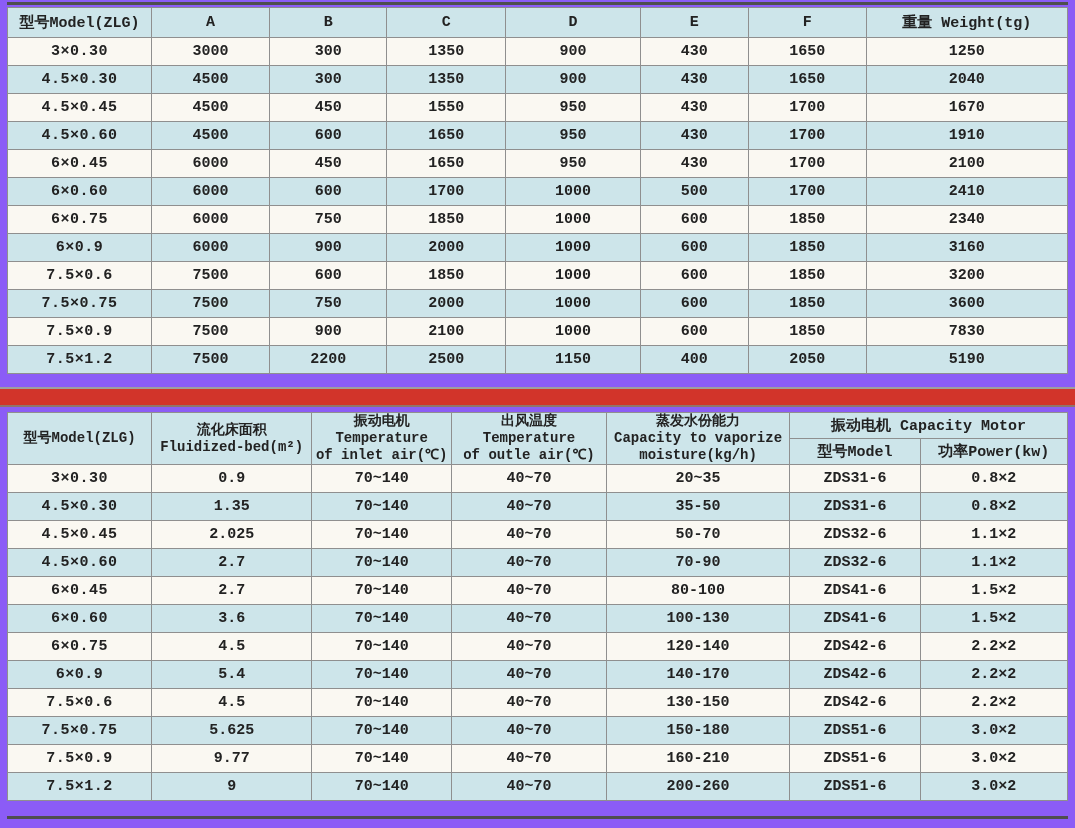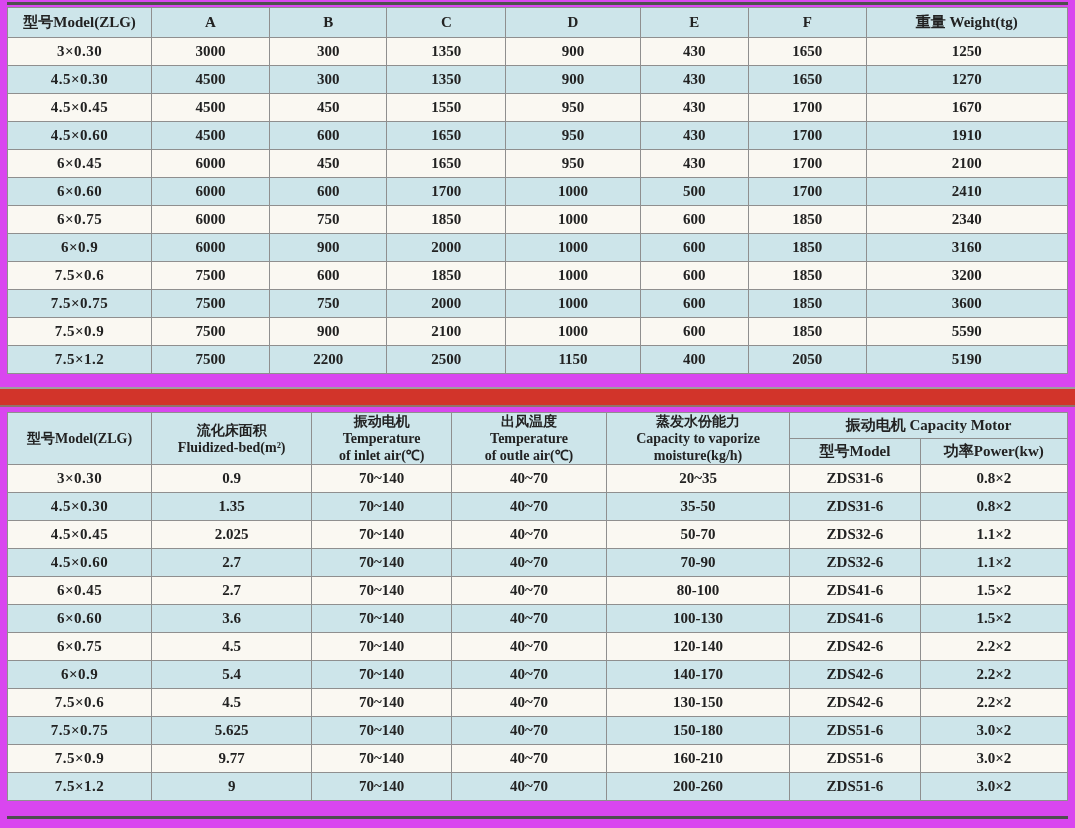"型号Model(ZLG)" .page { background: #d946ef -> #8b5cf6; font-family: Liberation Serif, serif -> Liberation Mono, monospace }
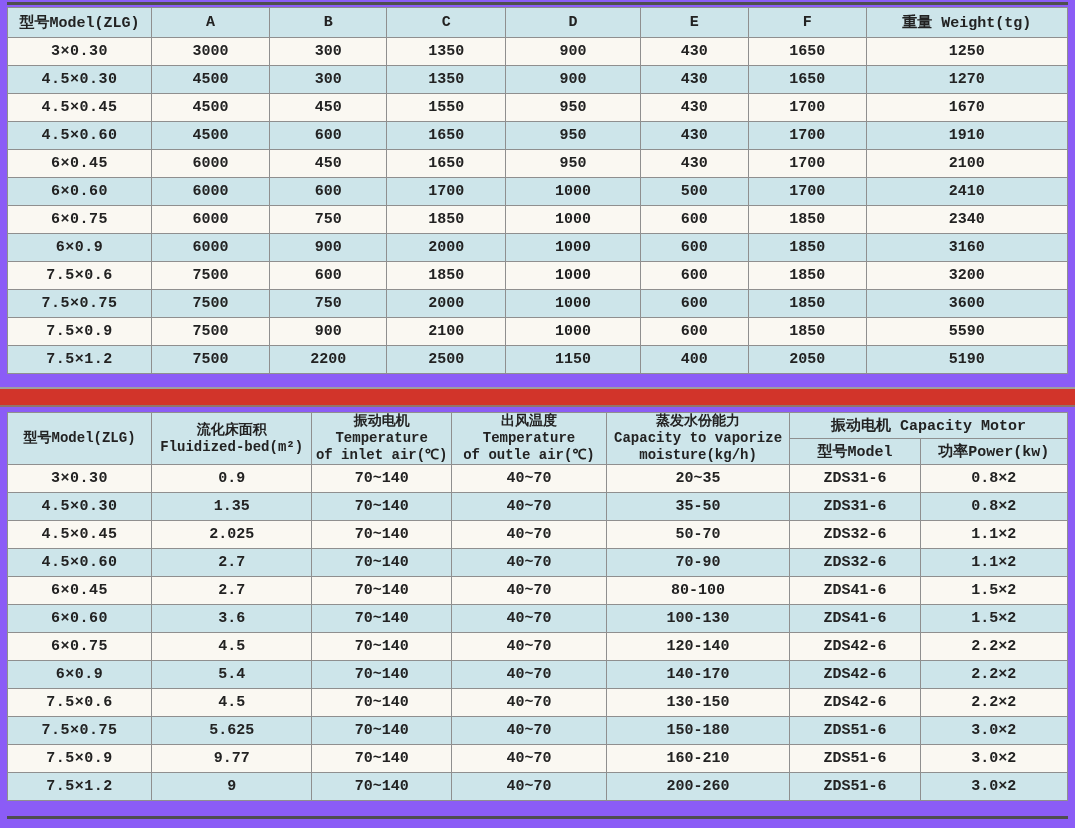"1270" td { text: 1270 -> 2040 }
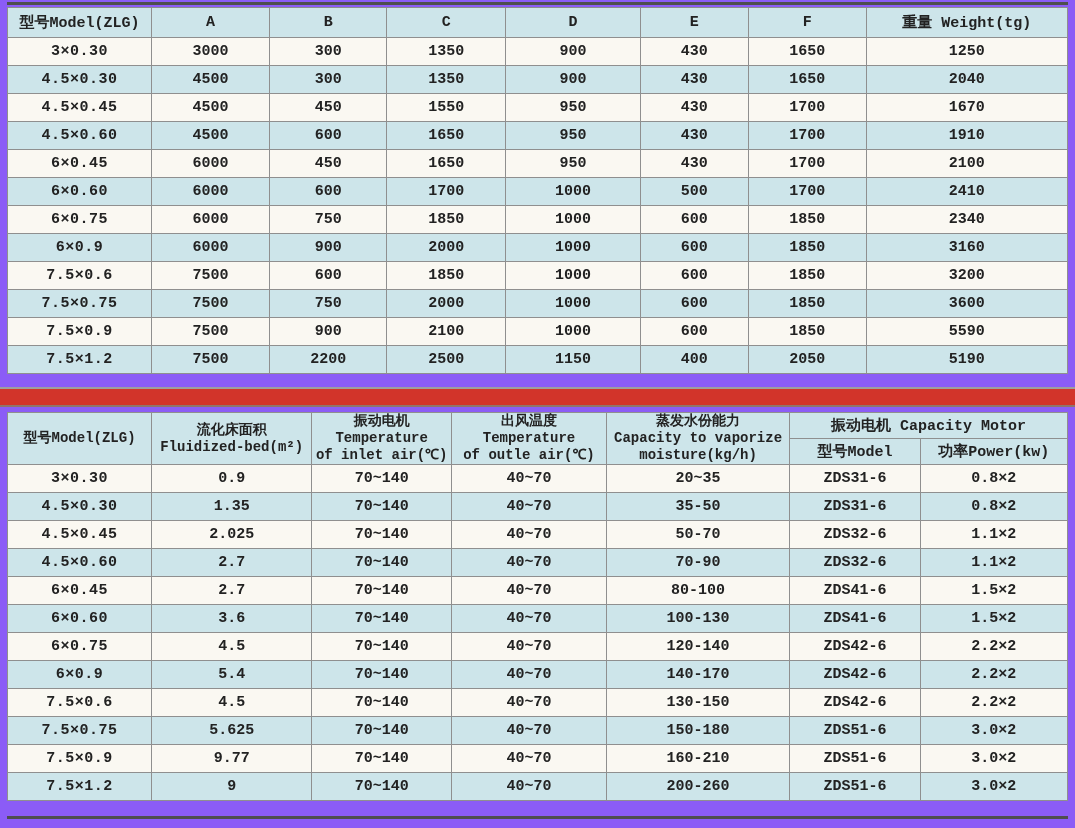"5590" td { text: 5590 -> 7830 }
